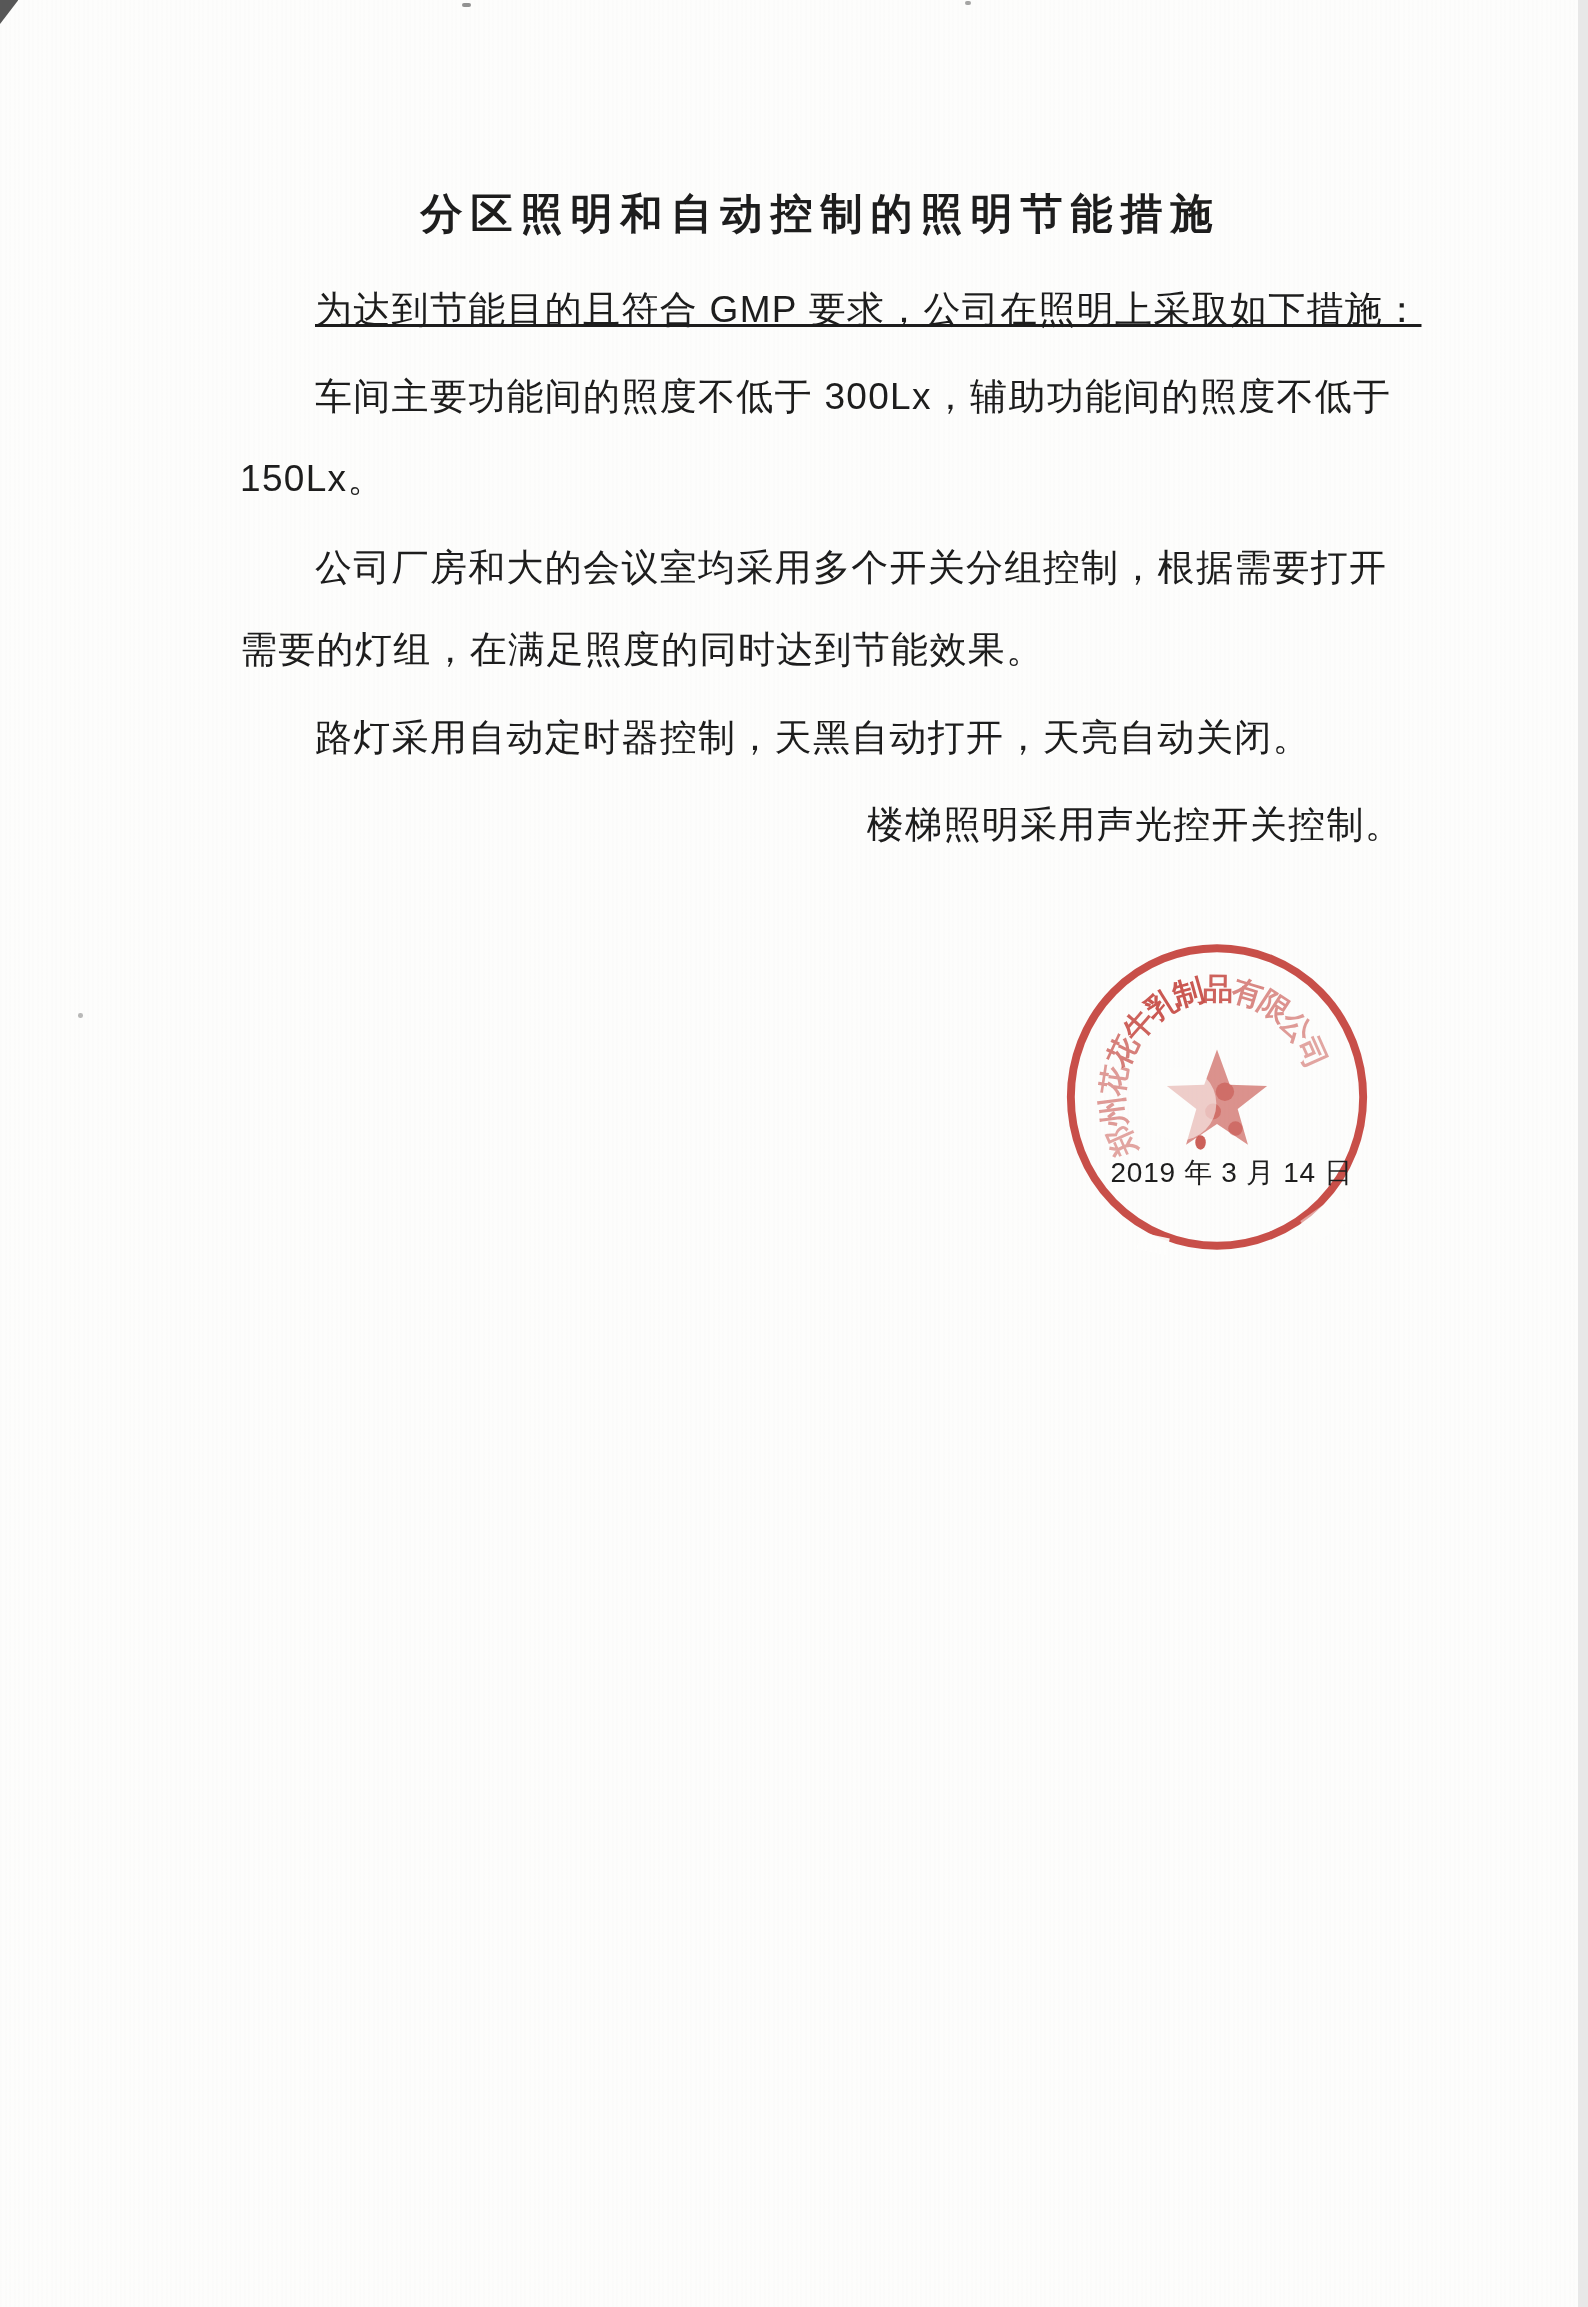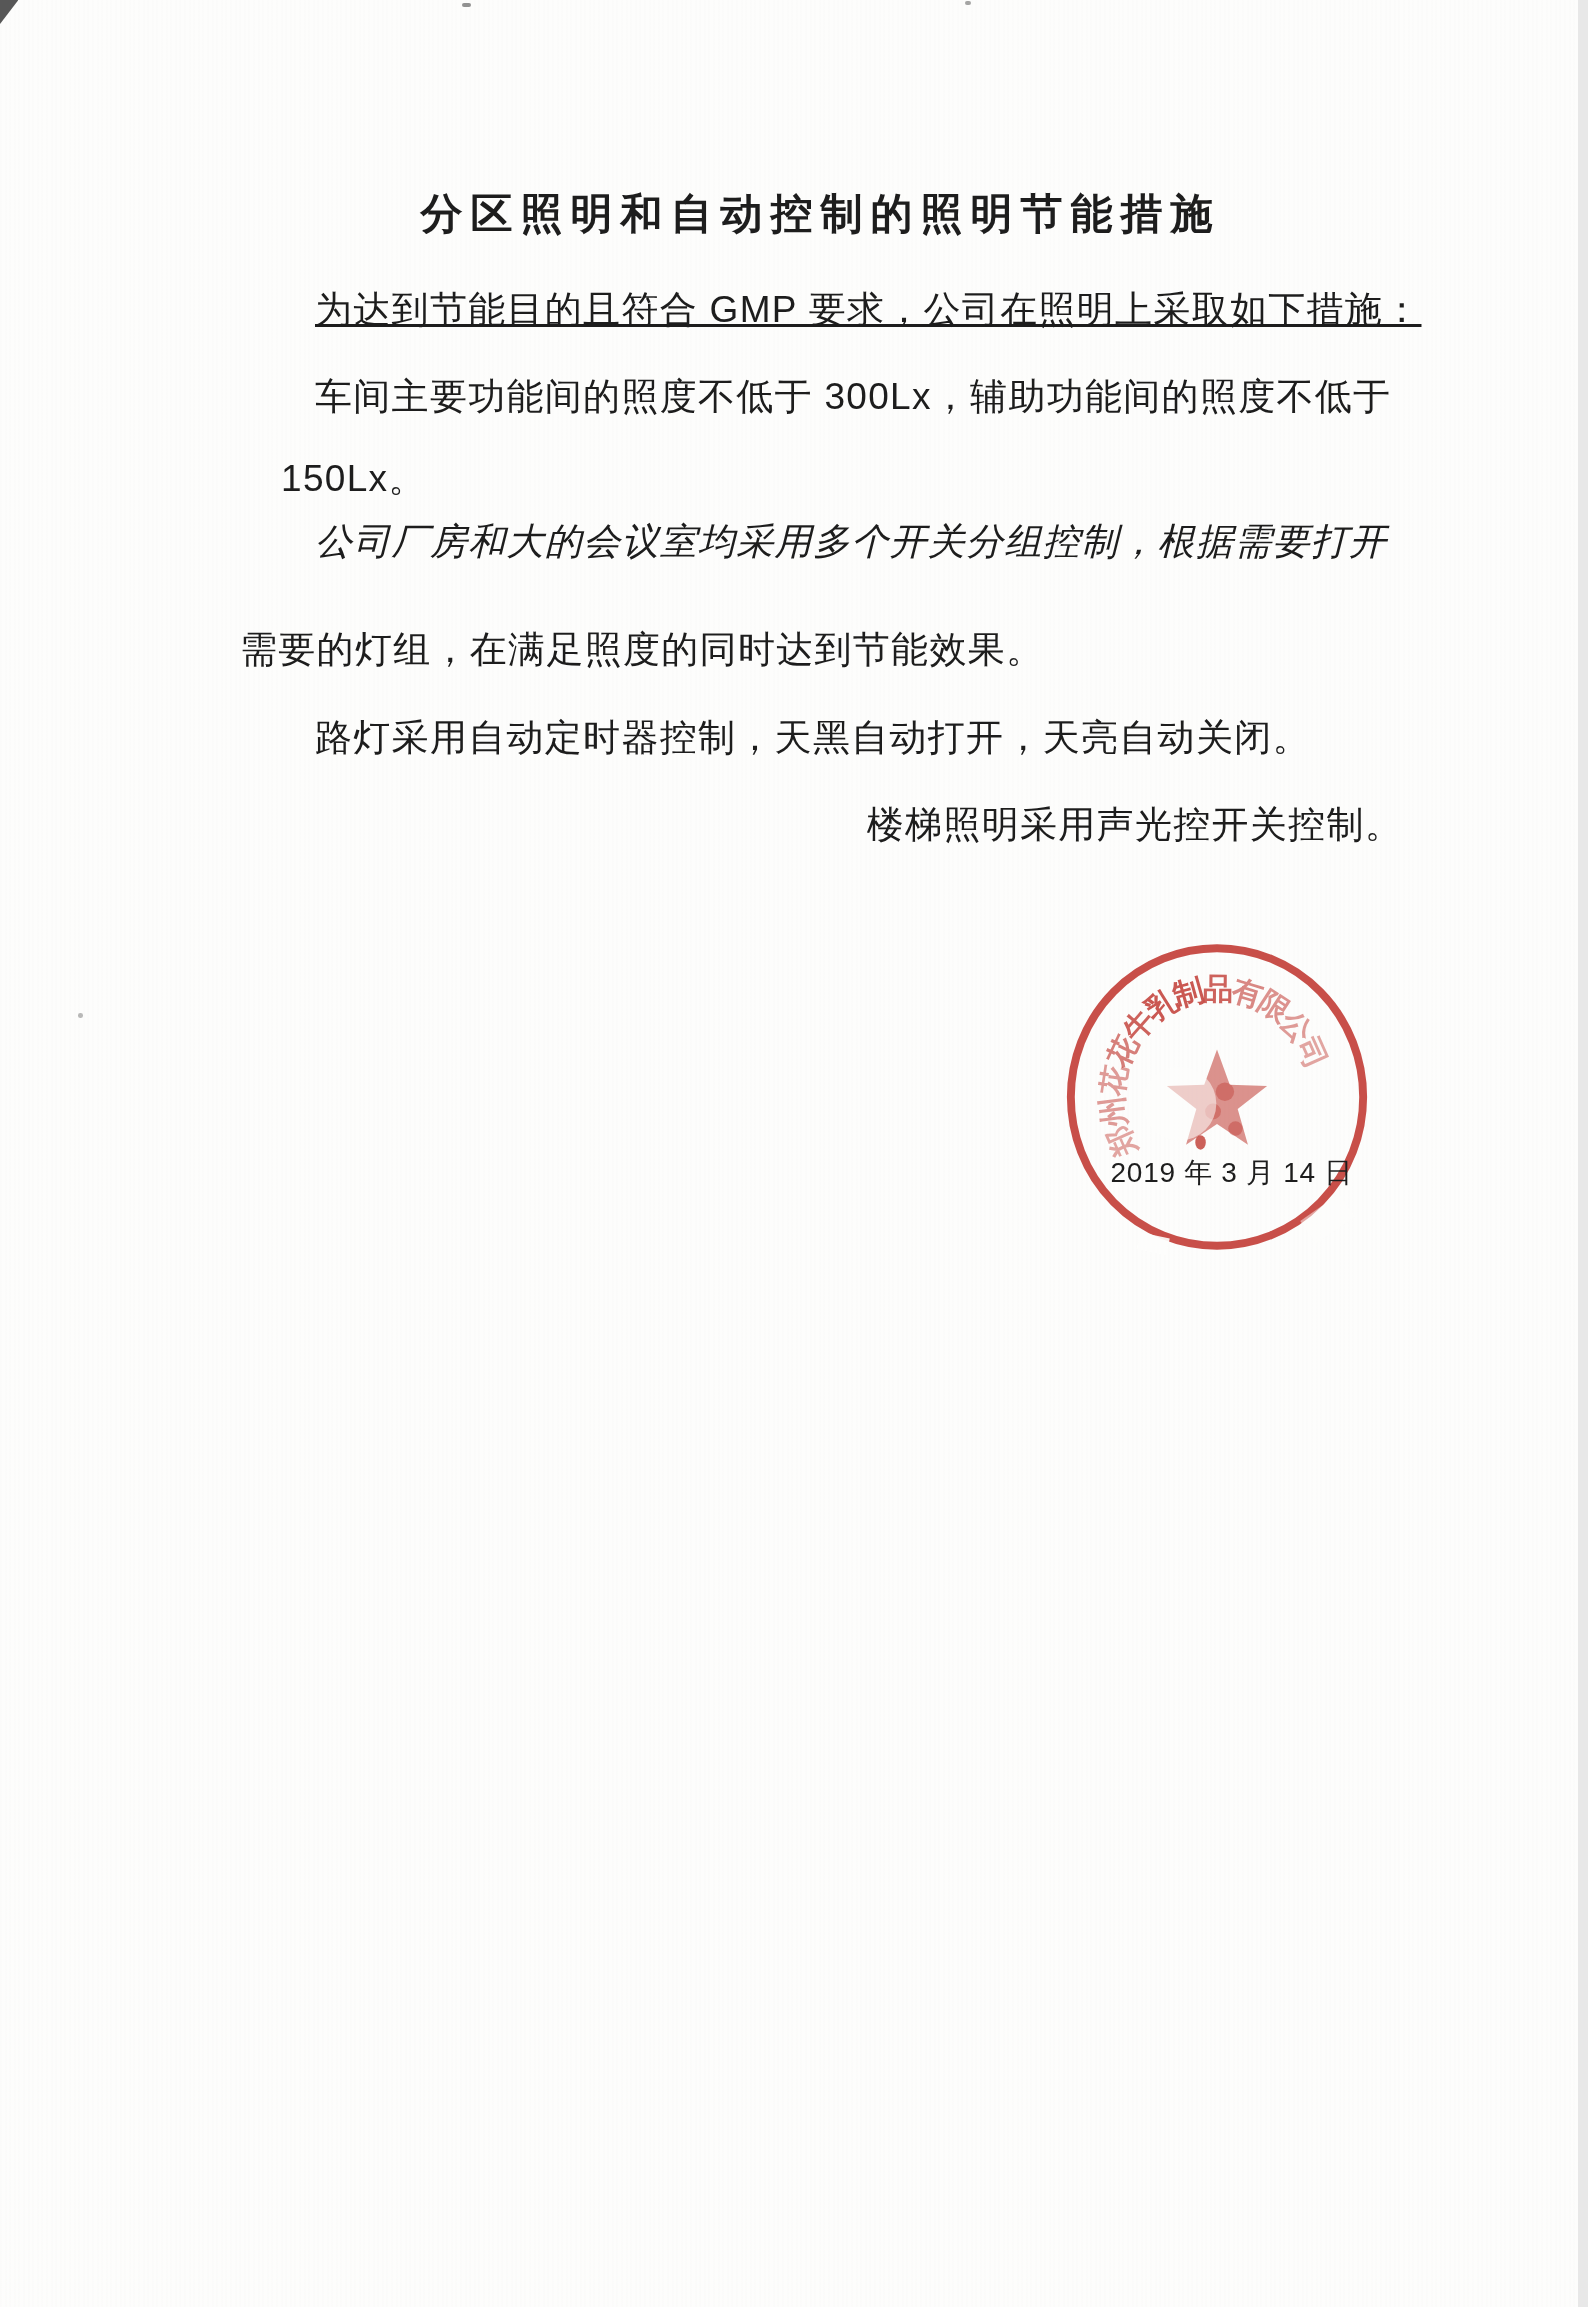"150Lx。" .l3 { margin-left: 41px -> none }
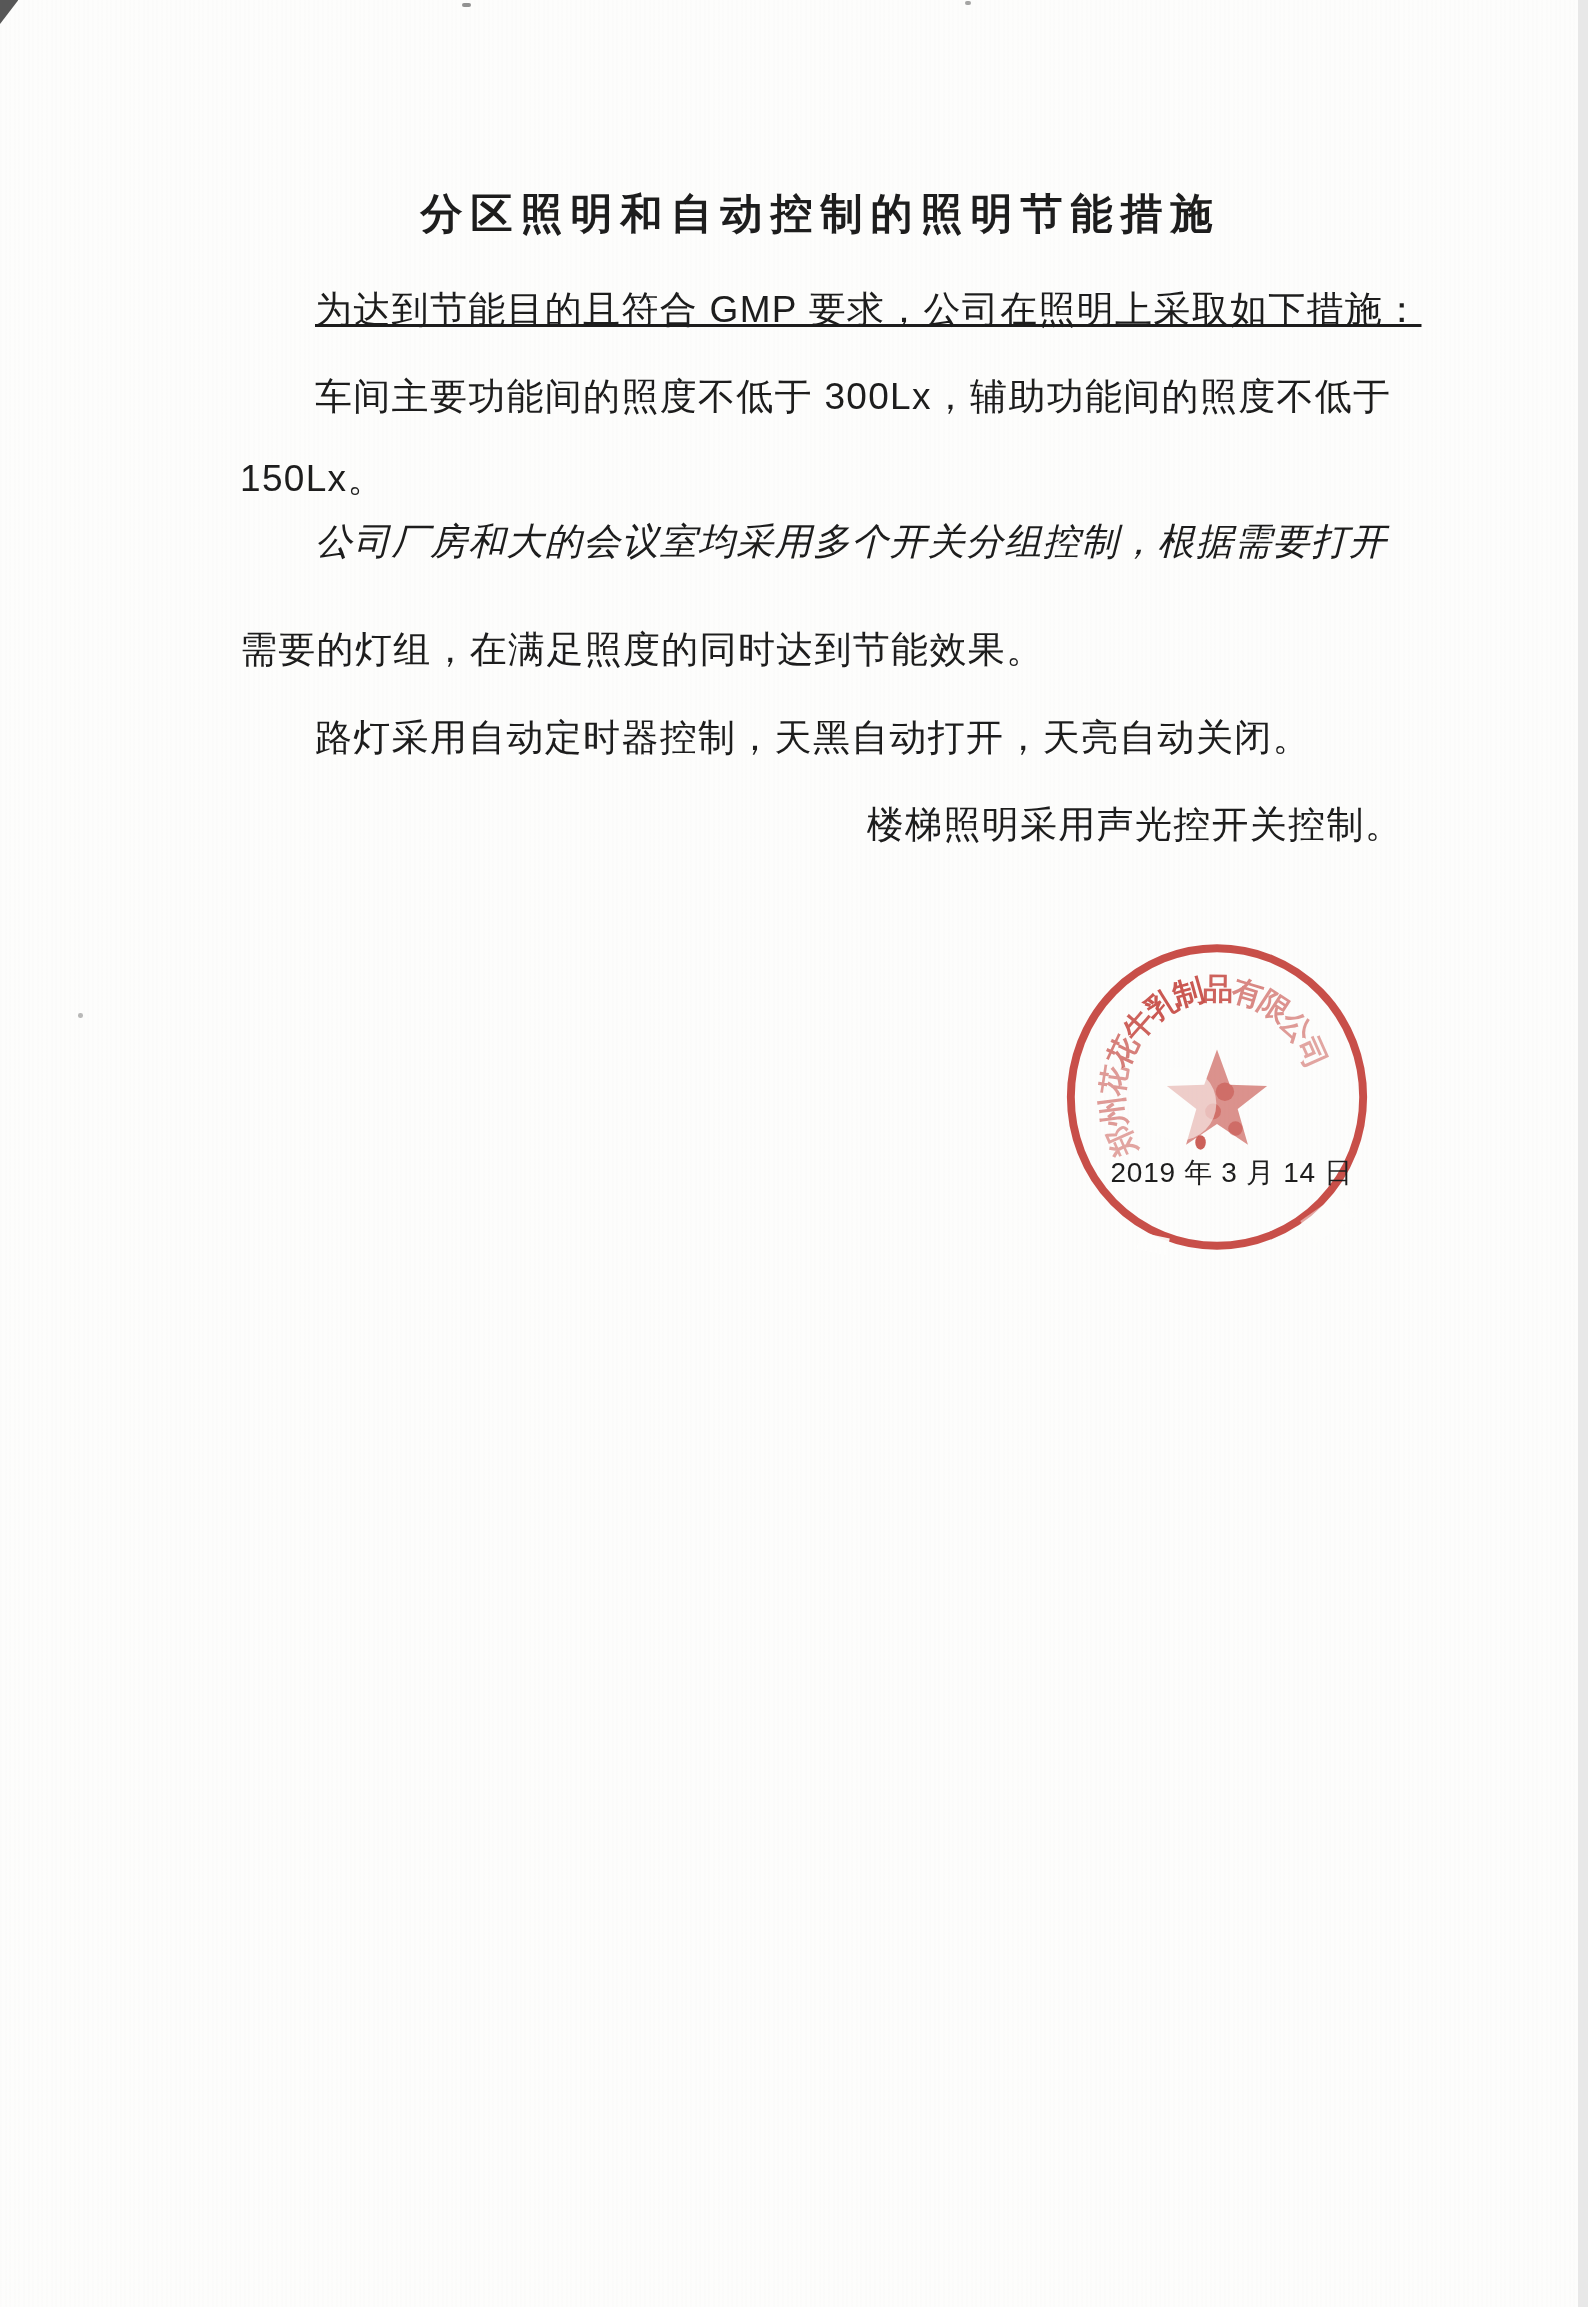"公司厂房和大的会议室均采用多个开关分组控制，根据需要打开" .l4 { font-style: italic -> none; top: 521px -> 547px }
